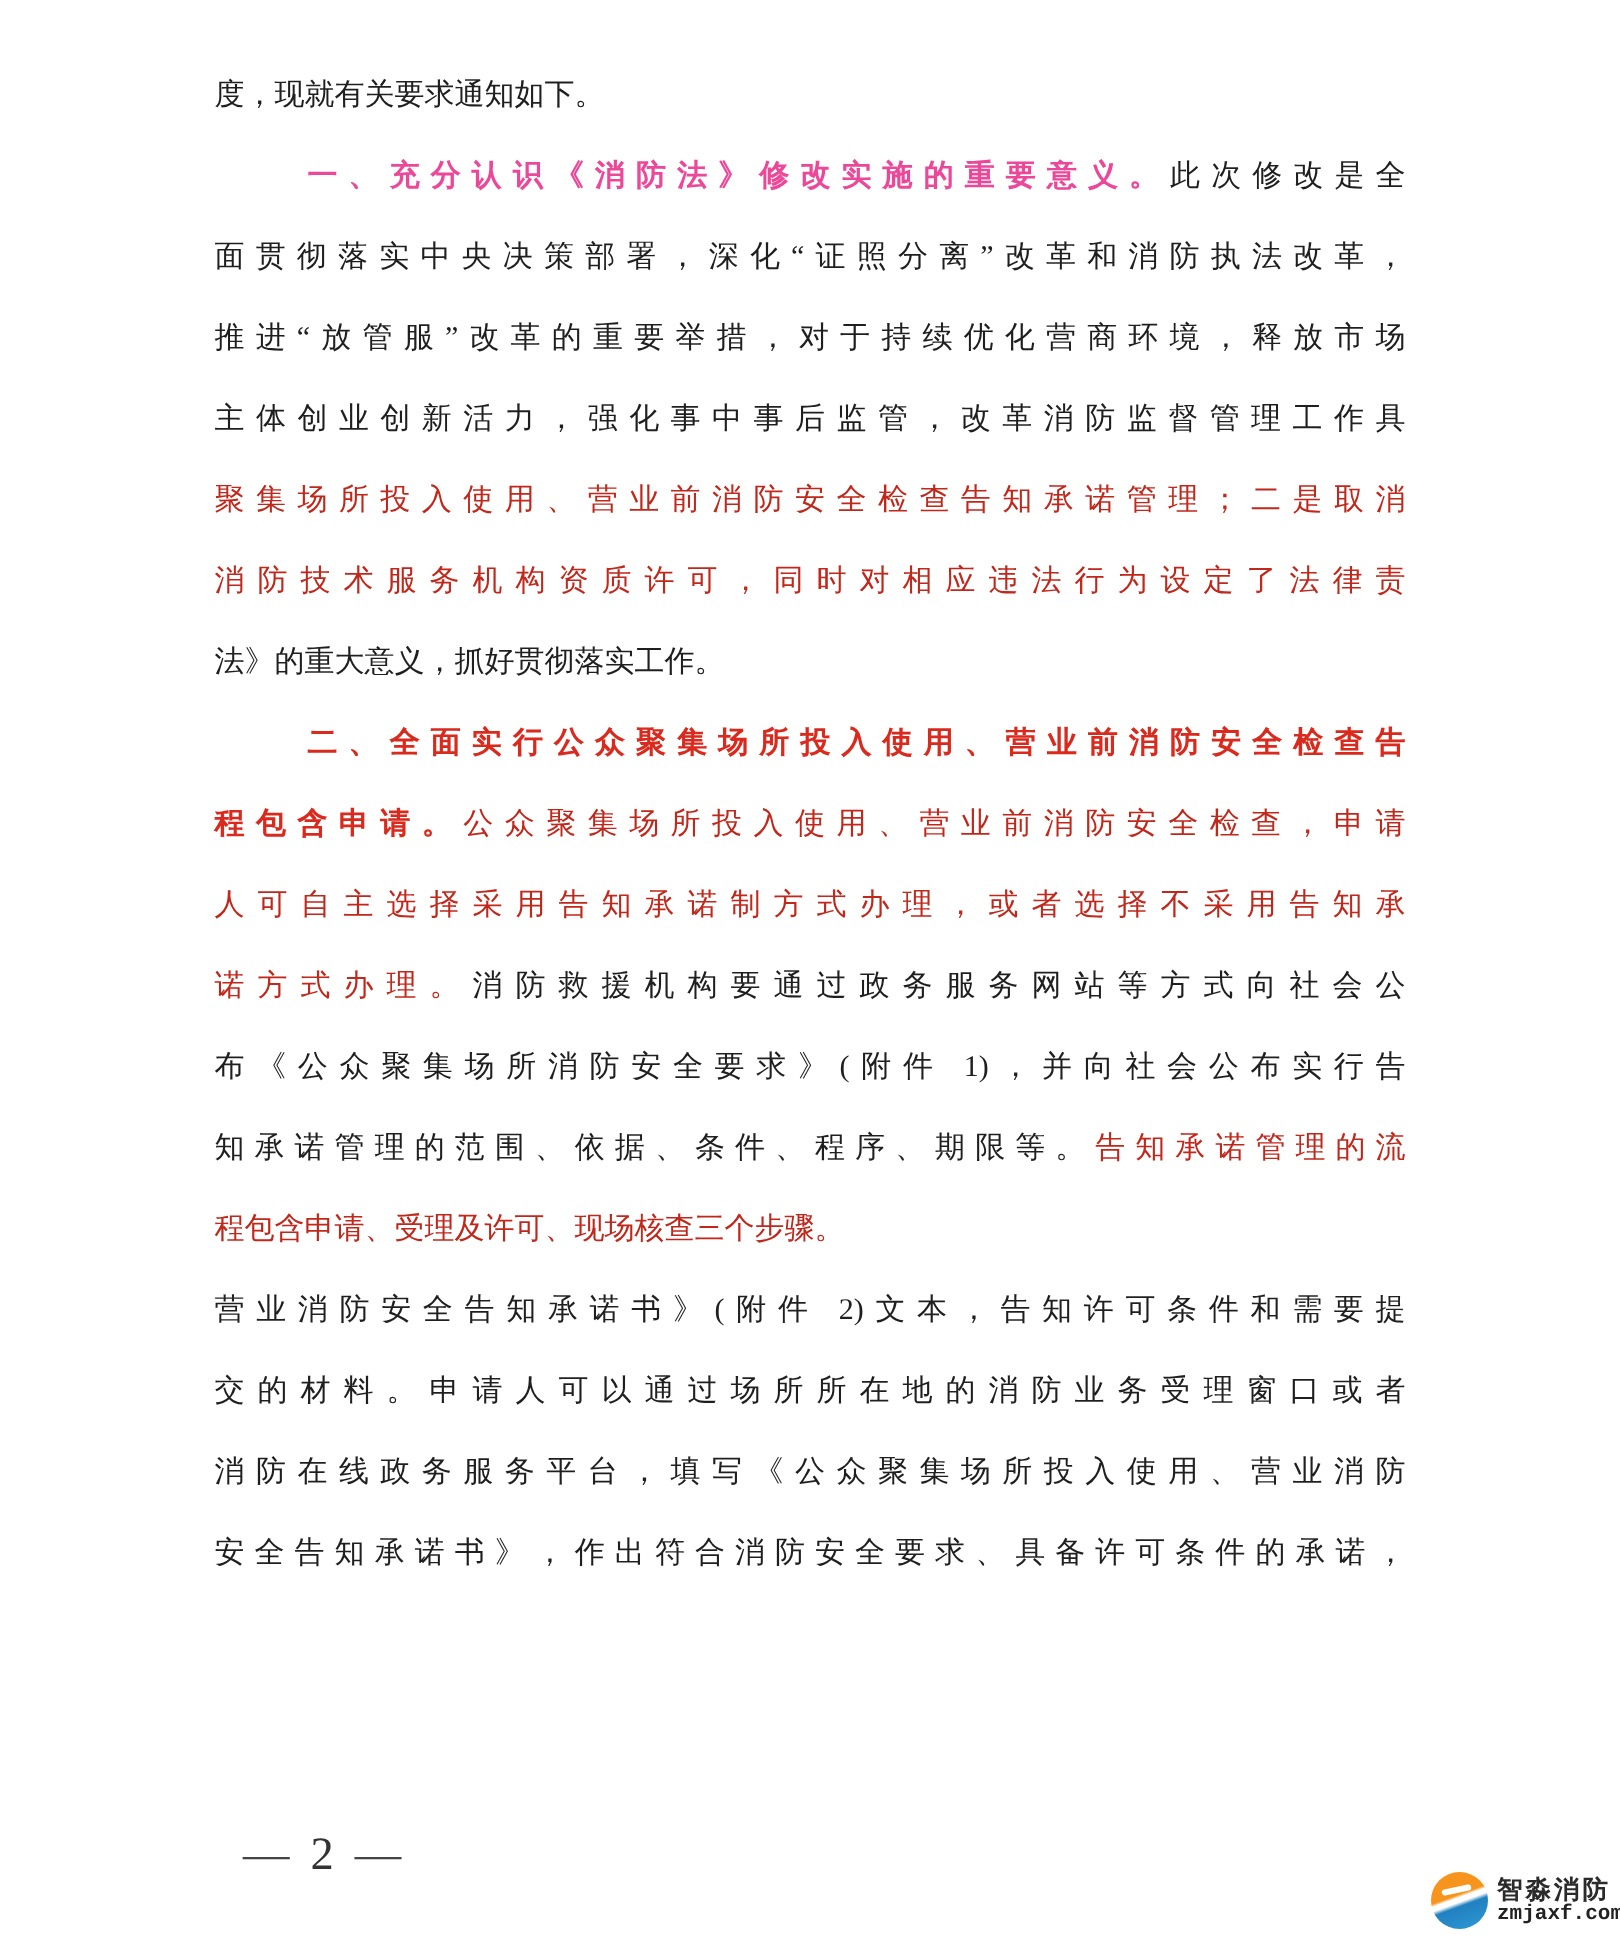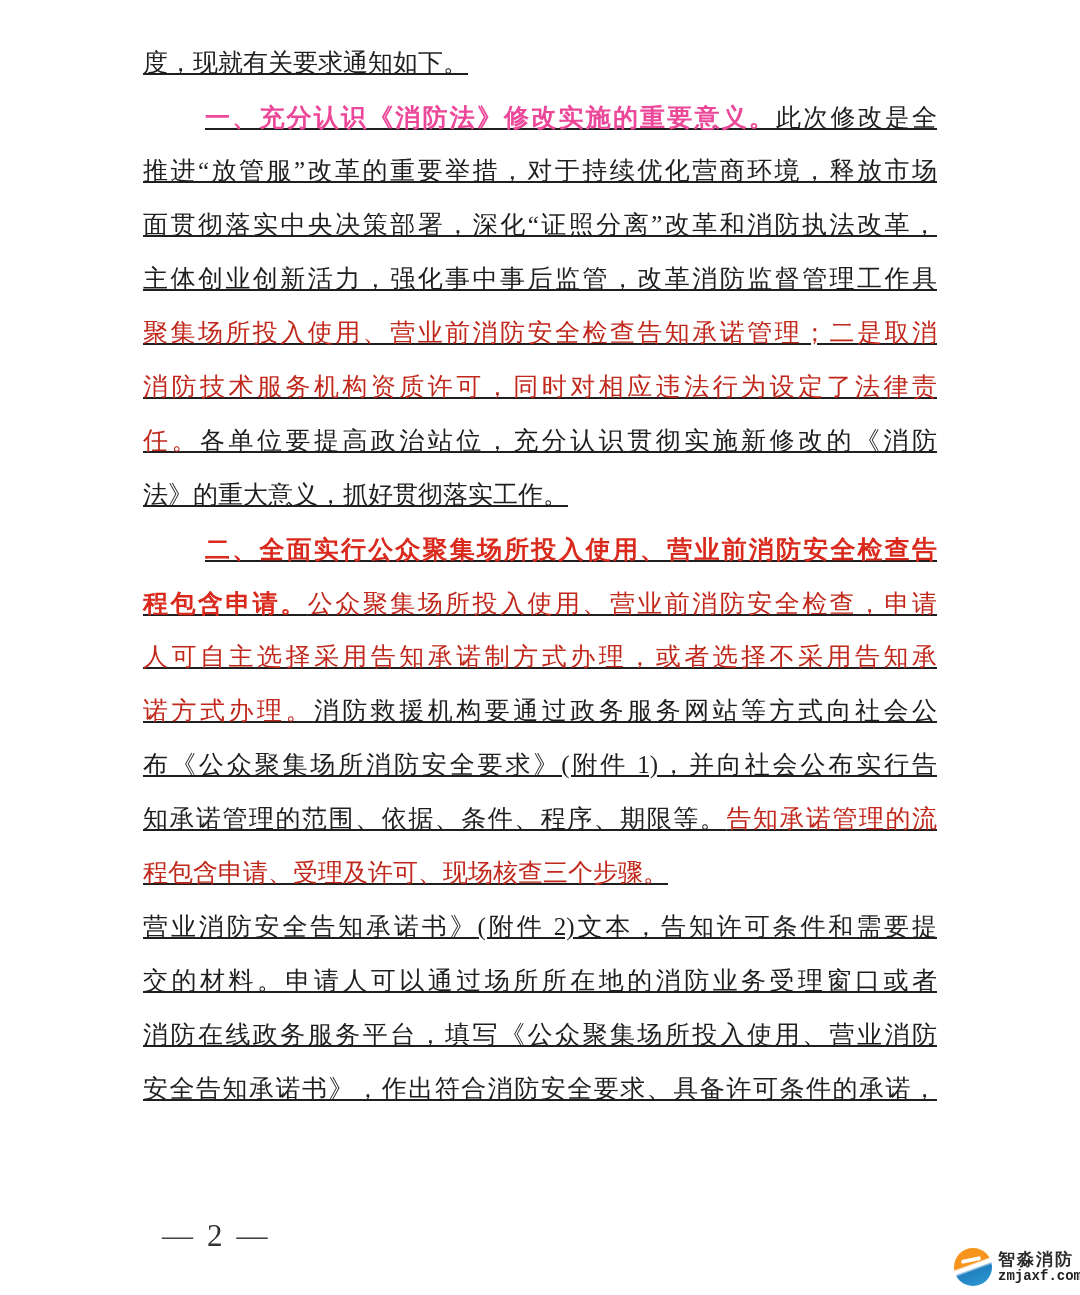"度，现就有关要求通知如下。" .line { font-size: 25px -> 20px; text-decoration: underline -> none }
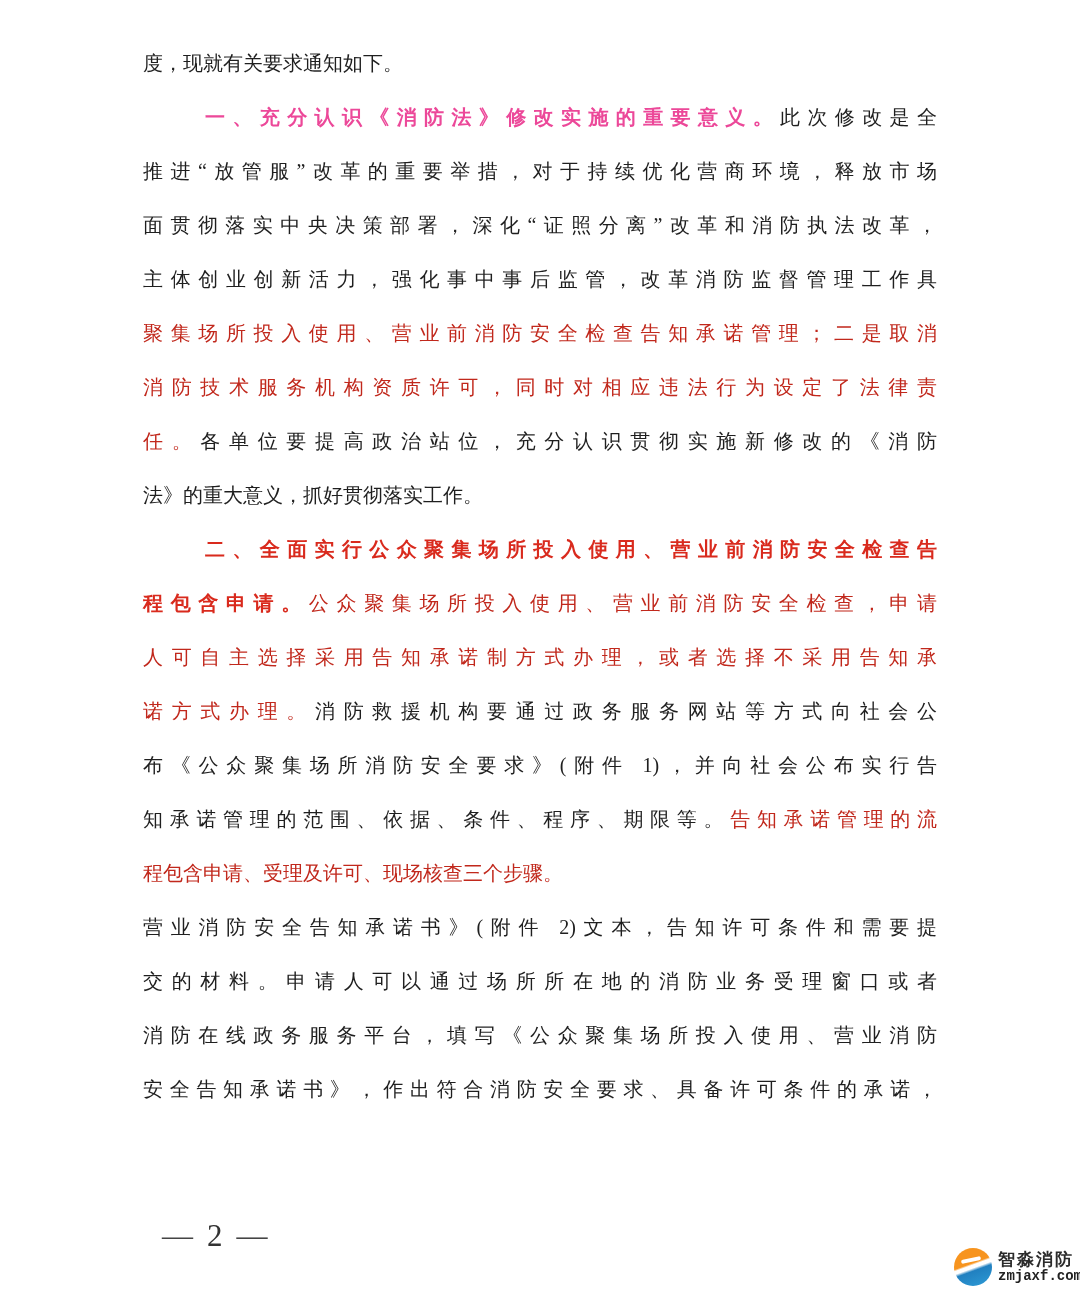"推进“放管服”改革的重要举措，对于持续优化营商环境，释放市场" div.line { order: before "面贯彻落实中央决策部署，深化“证照分离”改革和消防执法改革，" -> after "面贯彻落实中央决策部署，深化“证照分离”改革和消防执法改革，" }
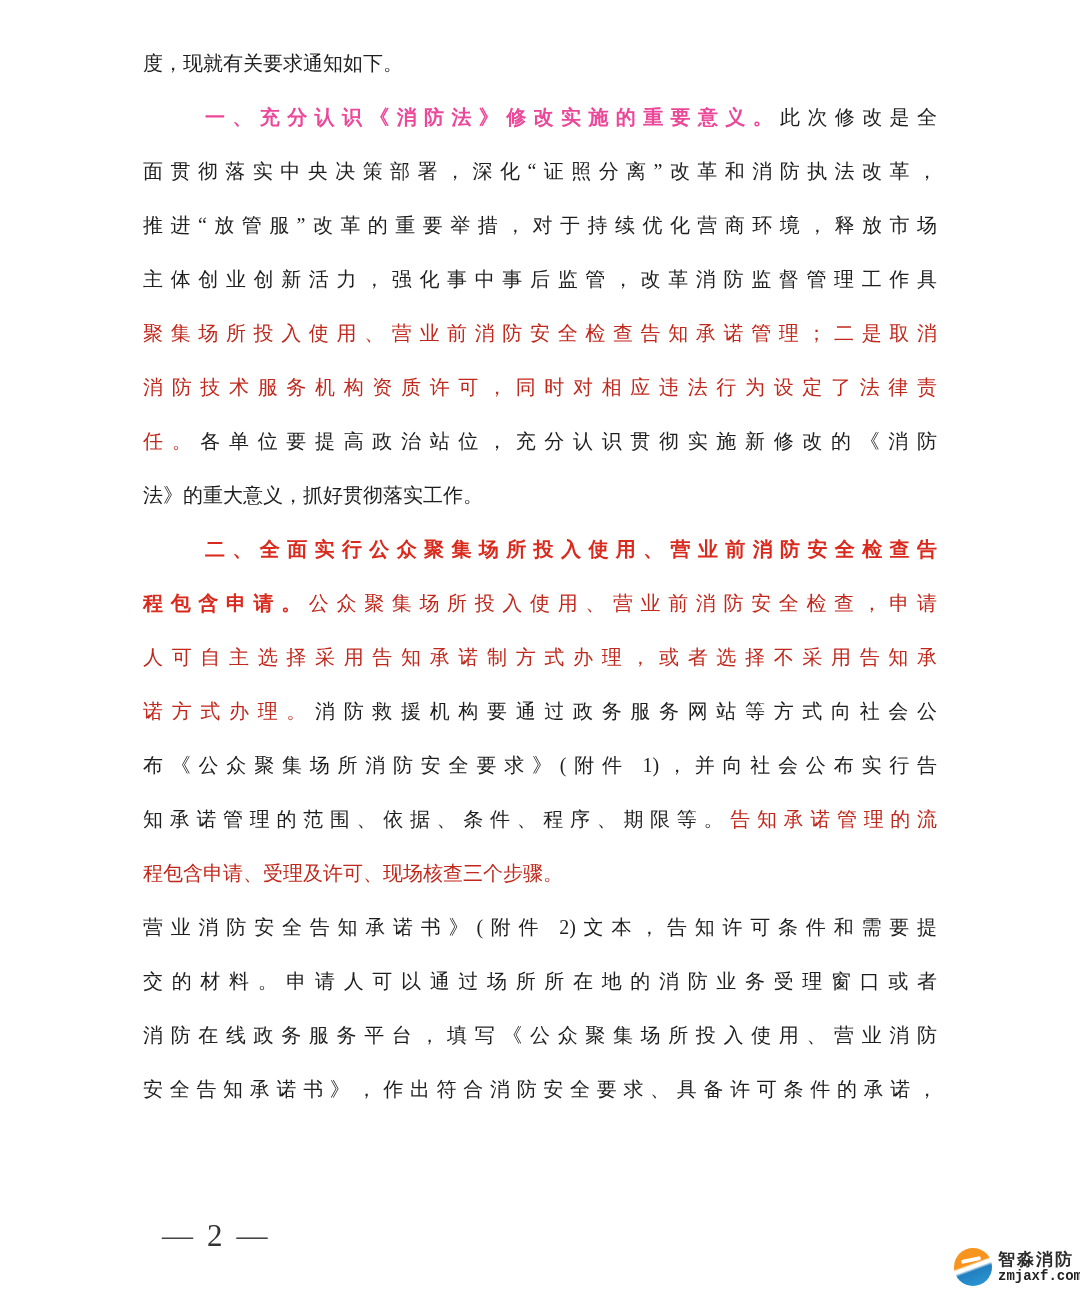"任。各单位要提高政治站位，充分认识贯彻实施新修改的《消防" div.line { html: <div><span>任。</span><span>各单位要提高政治站位，充分认识贯彻实施新修改的《消防</span></div> -> none }
